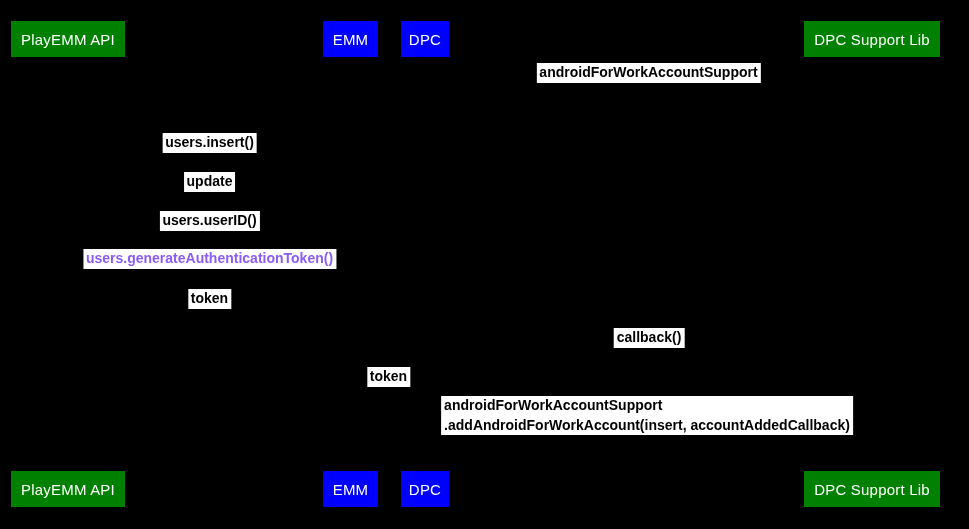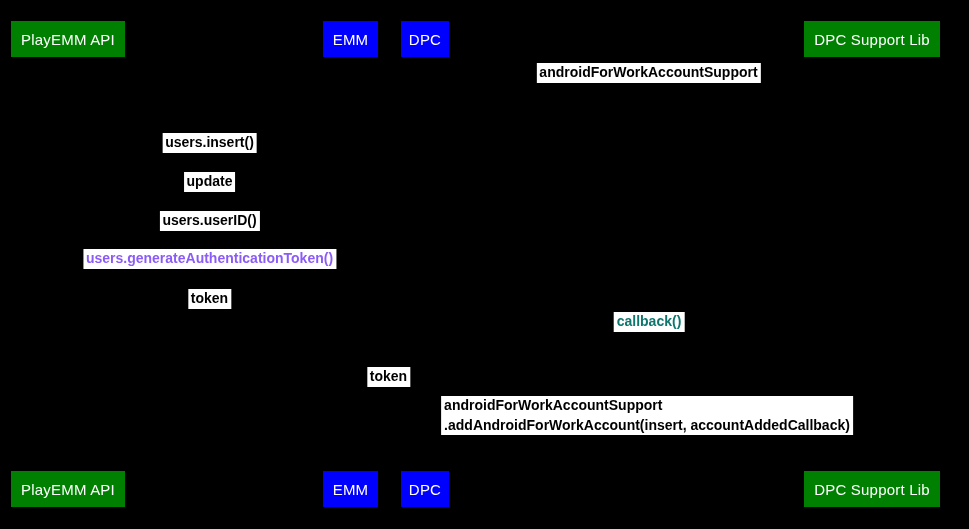"callback()" div.message { color: #0f766e -> #000000; top: 312px -> 328px }
